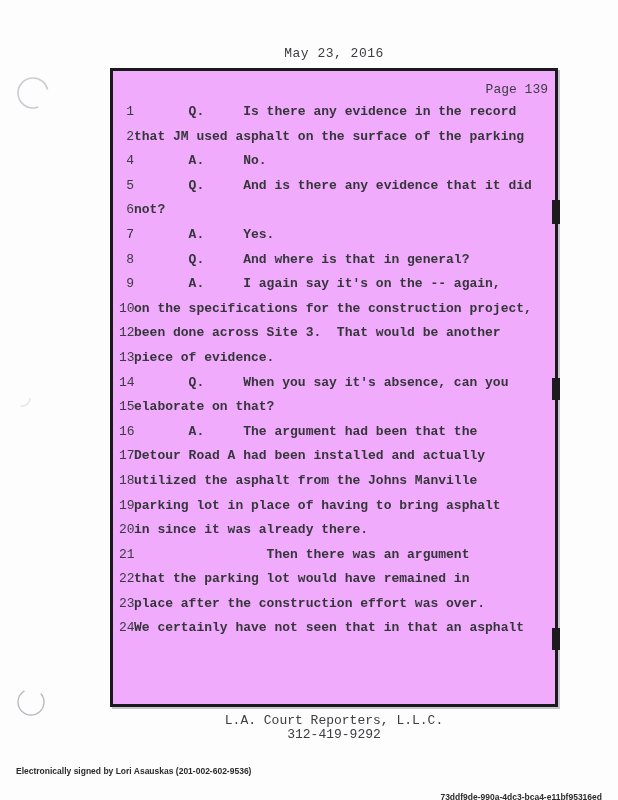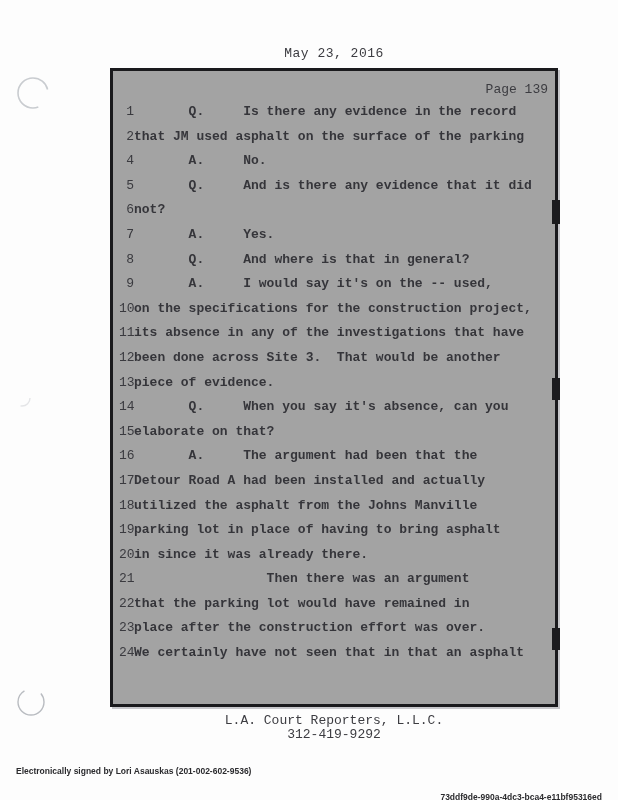"Page 139" .transcript-box { background: #a3a3a3 -> #f0abfc }
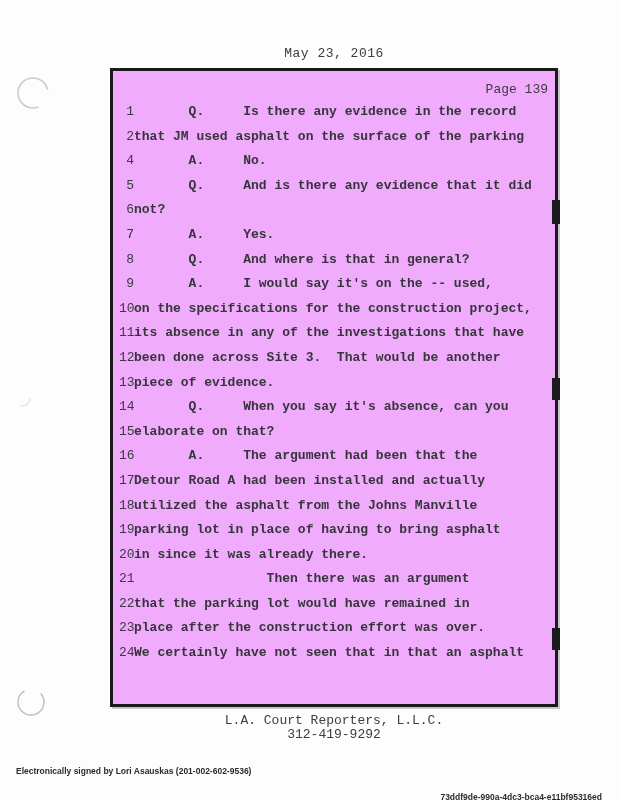"A. I would say it's" span.txt { text: would say it's on the -- used -> again say it's on the -- again }
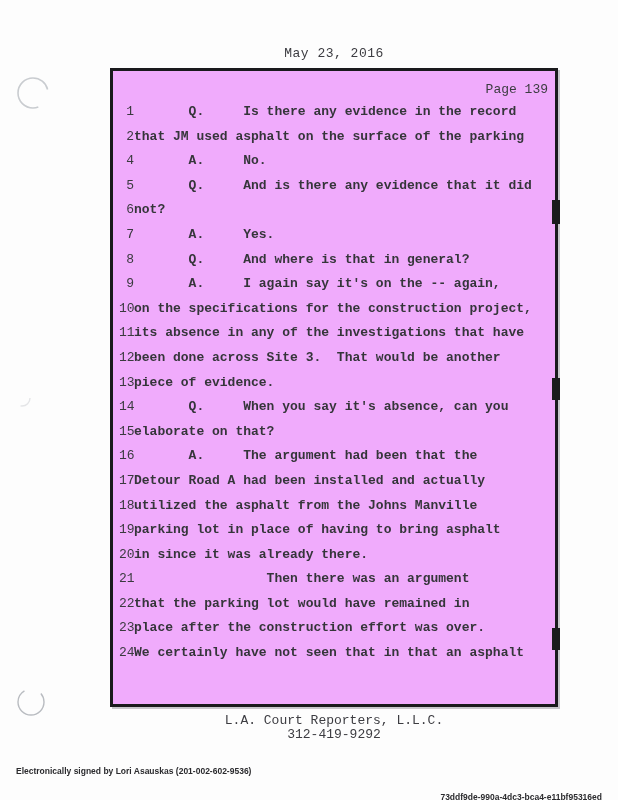"11its absence in any of" div.line { html: <div><span>11</span><span>its absence in any of the investigations that have</span></div> -> none }
